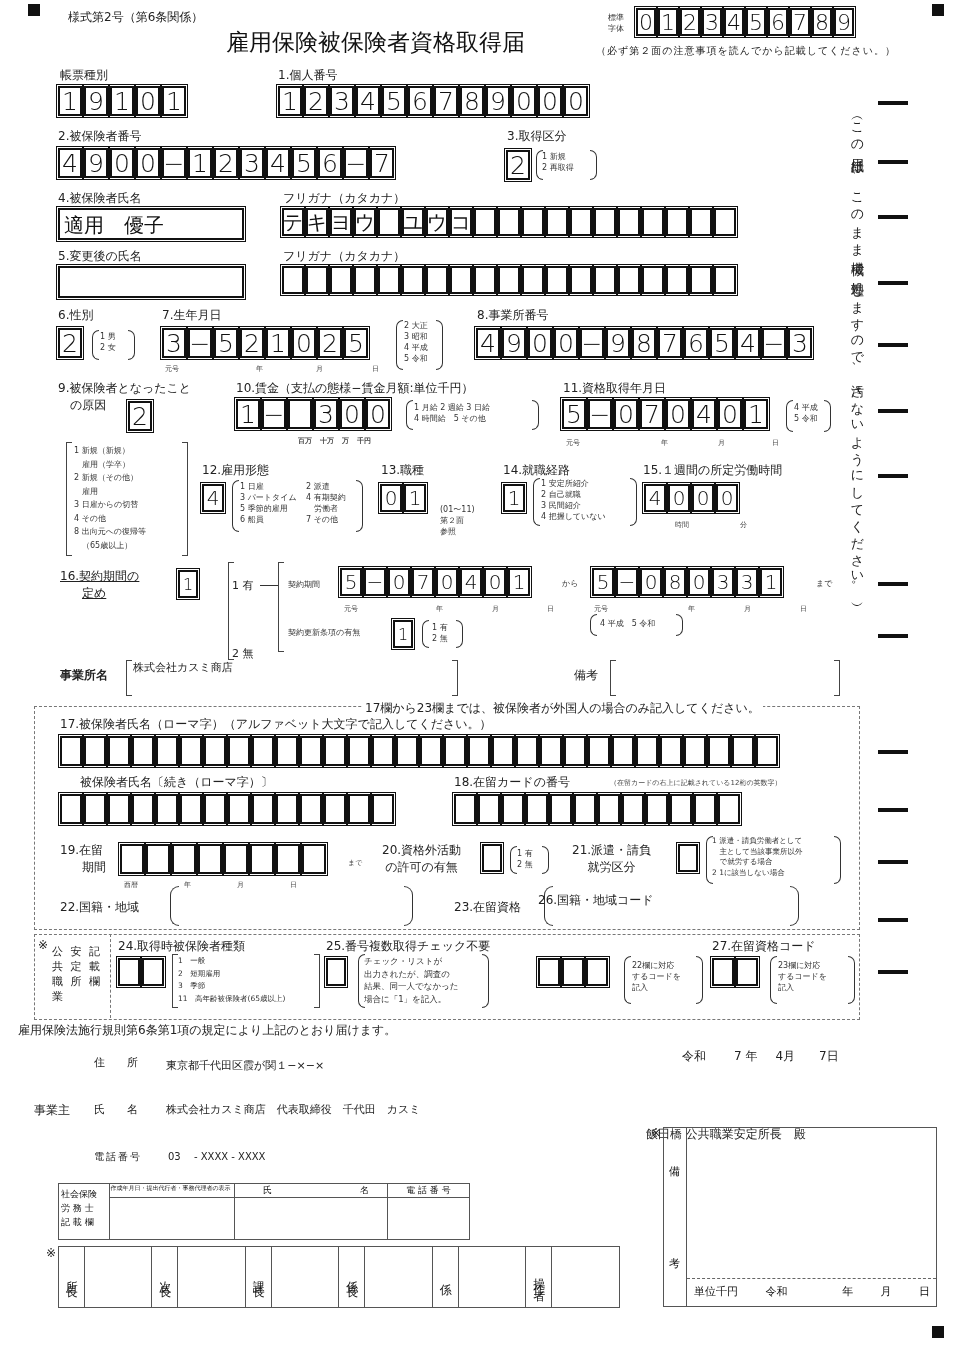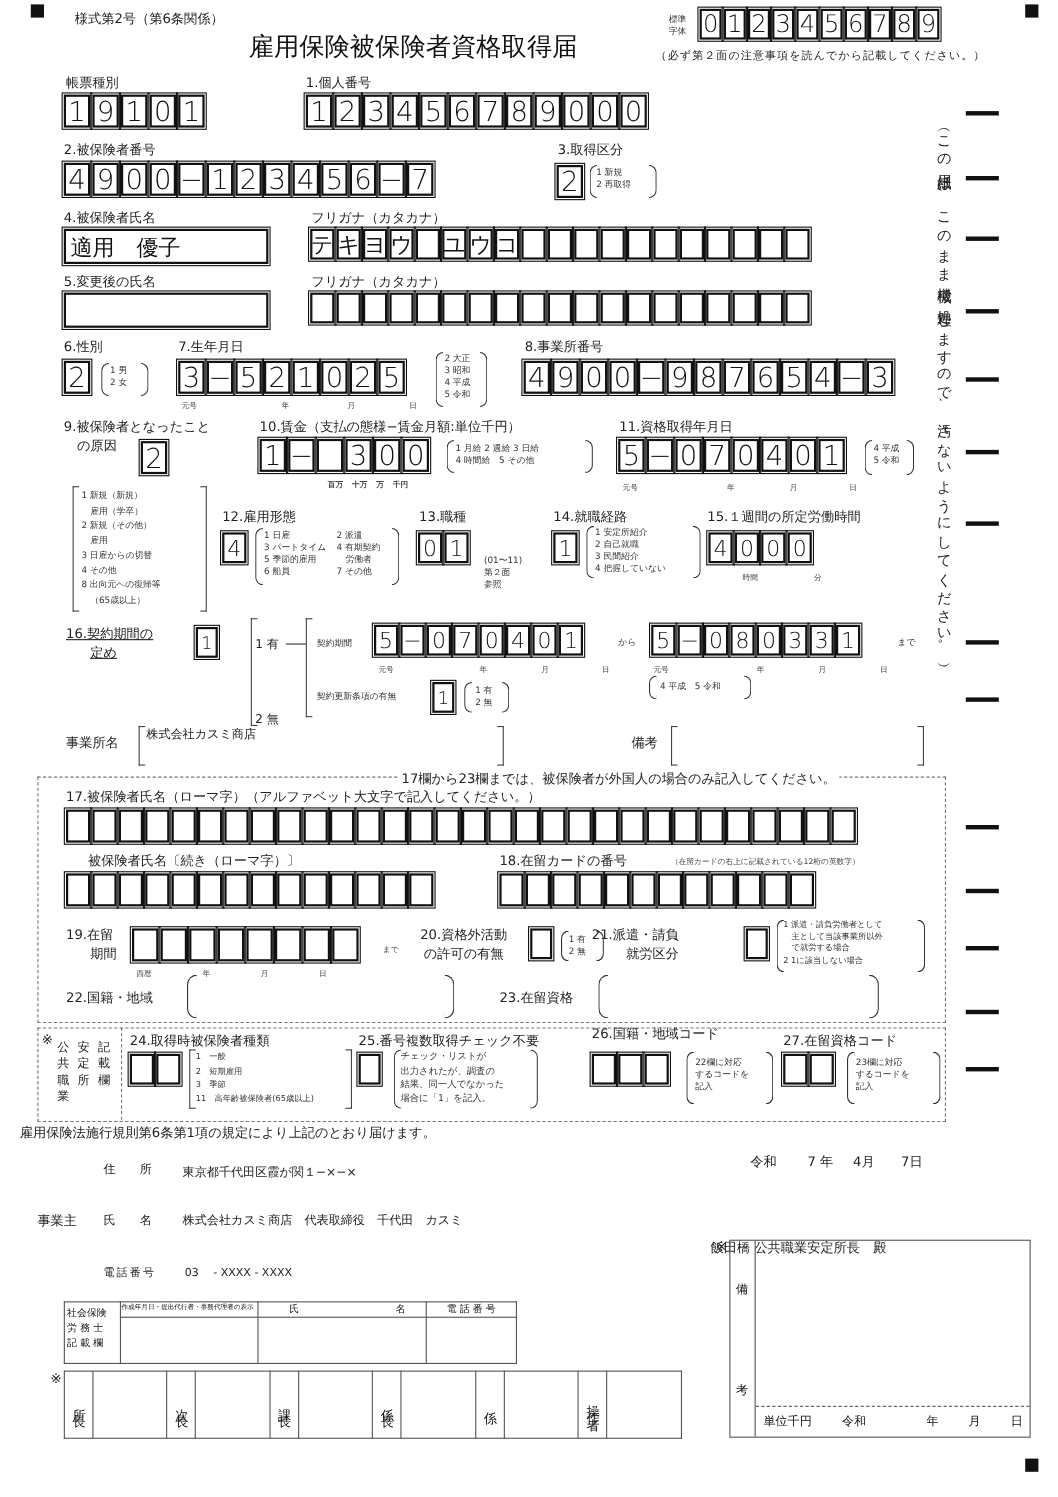"事業所名" div.lbl { font-weight: none -> bold }
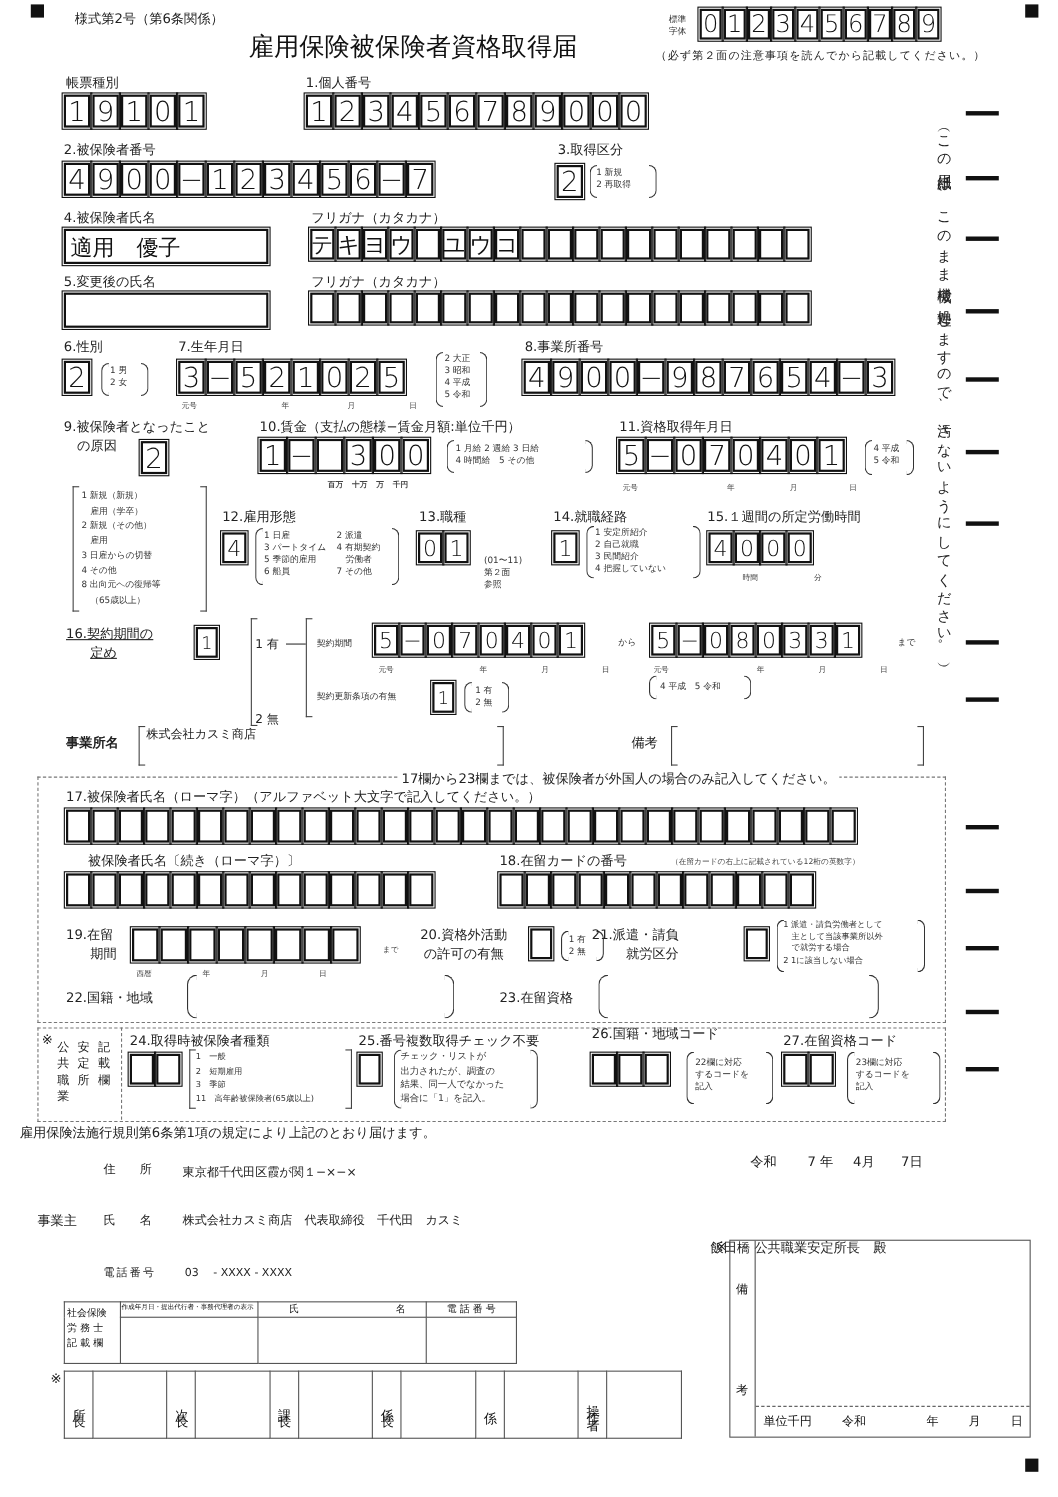"21.派遣・請負" div.lbl { left: 538px -> 572px; text-align: right -> center }
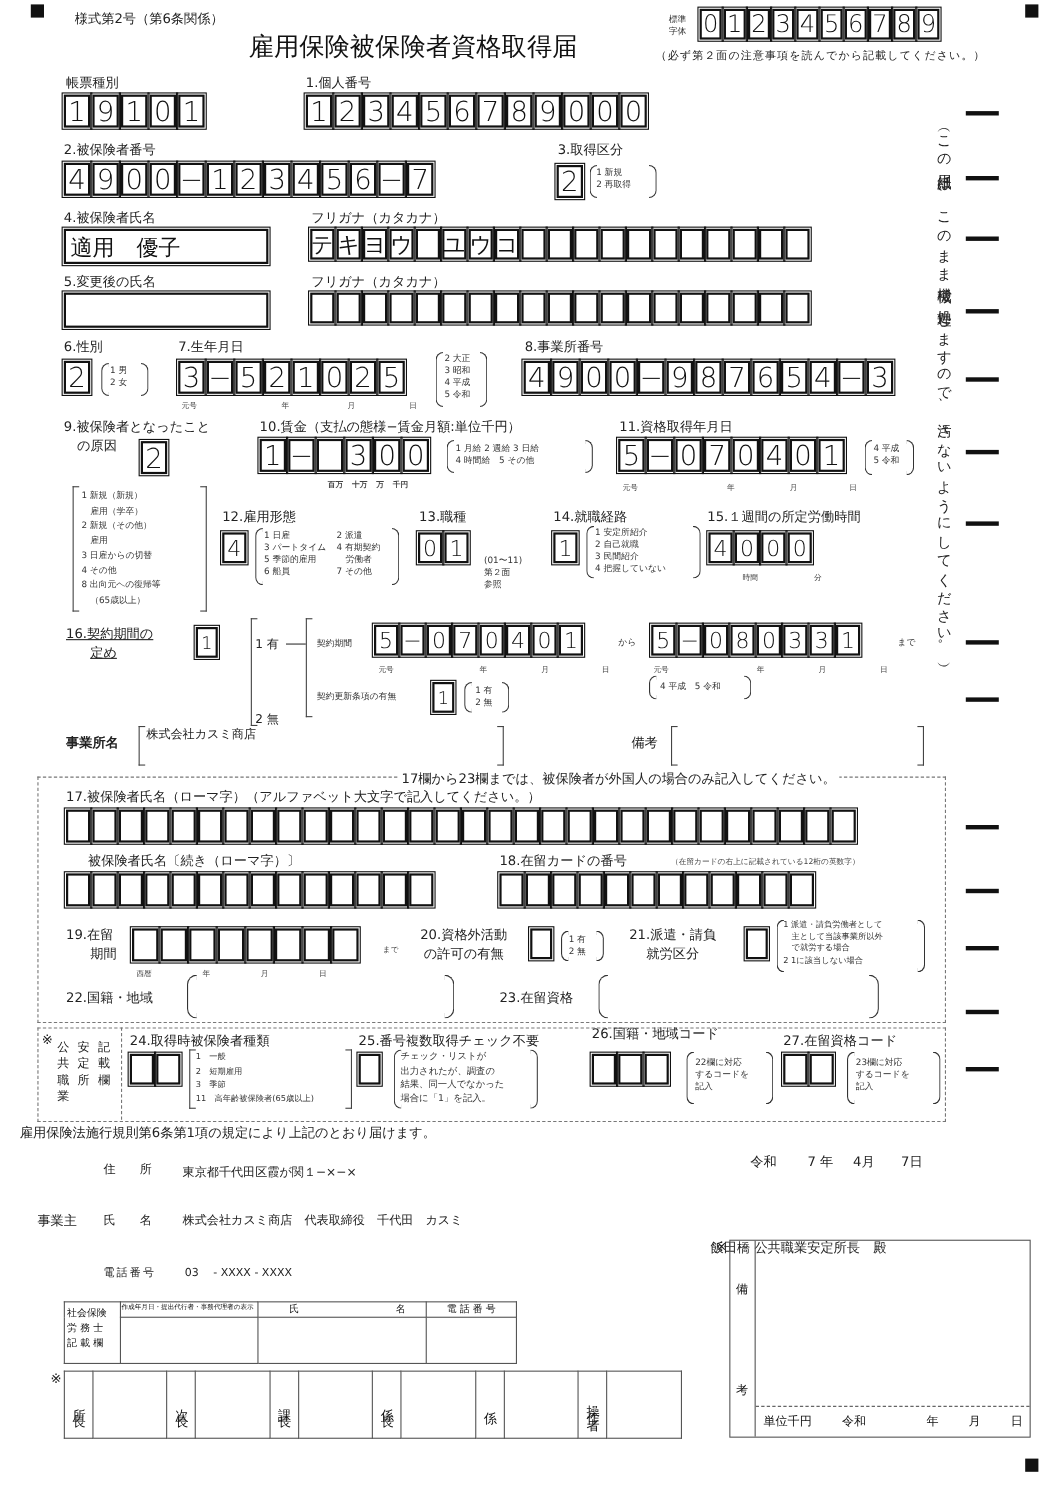"26.国籍・地域コード" div.lbl { margin-top: 40px -> none }
